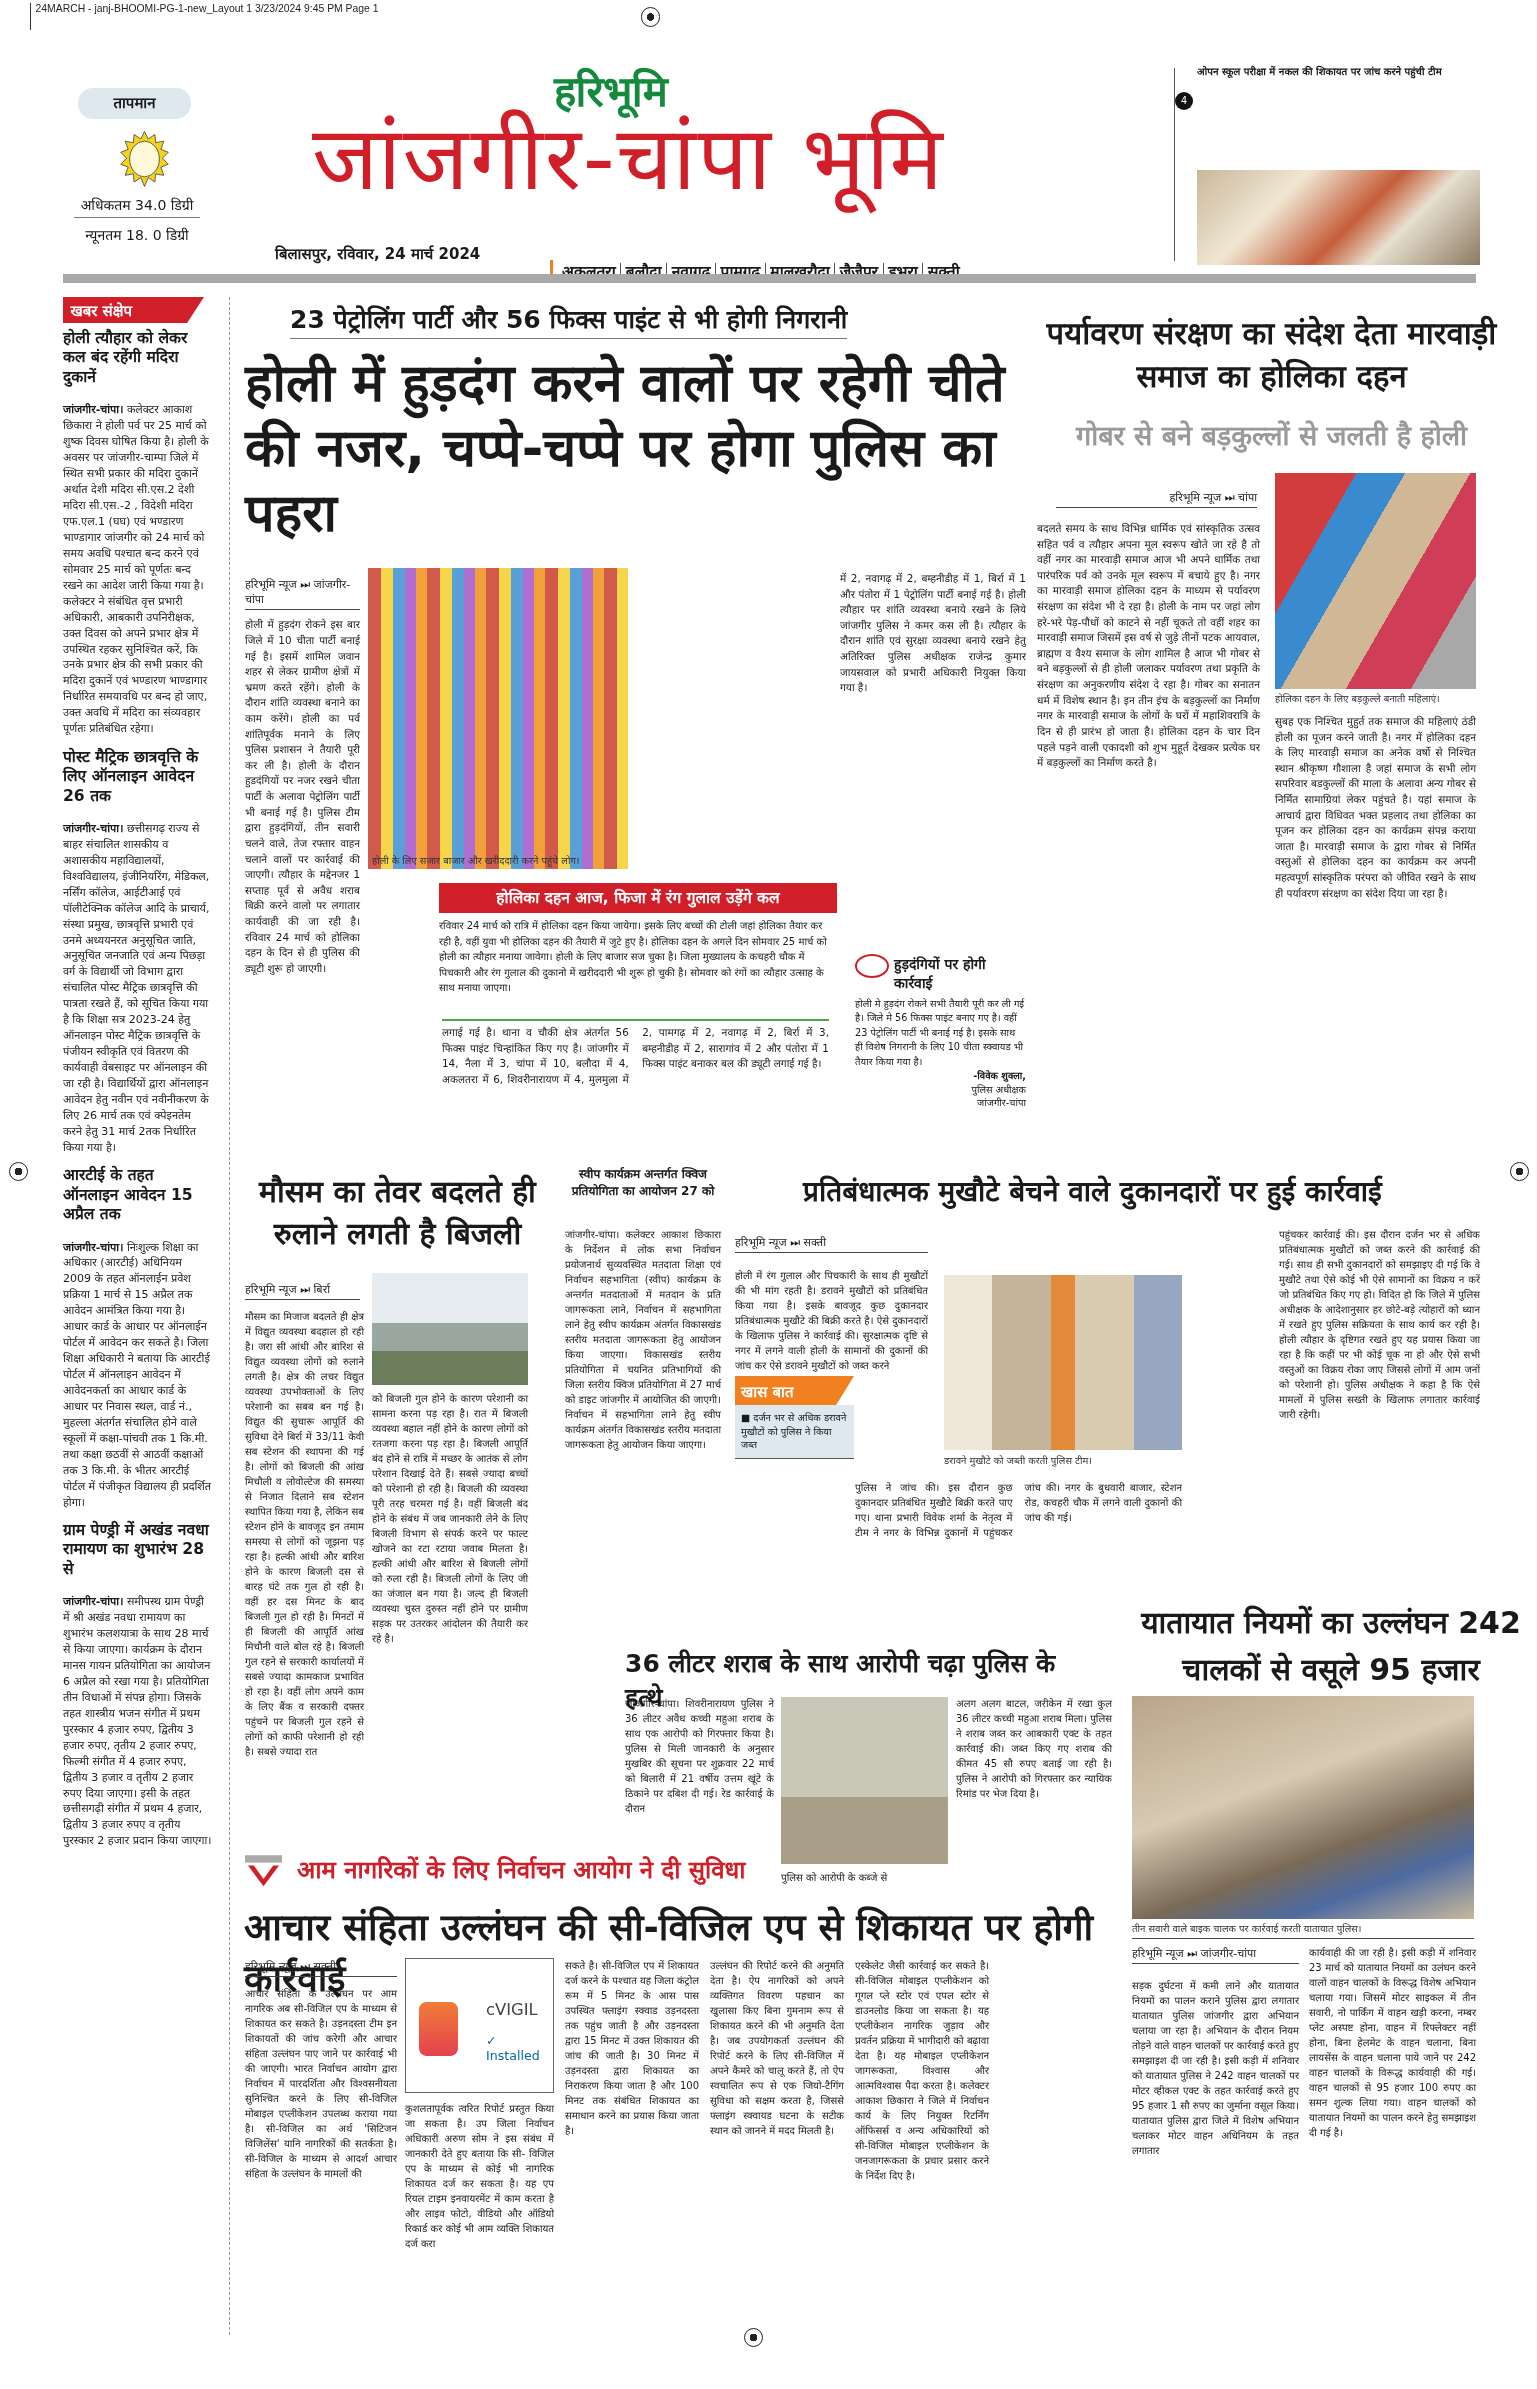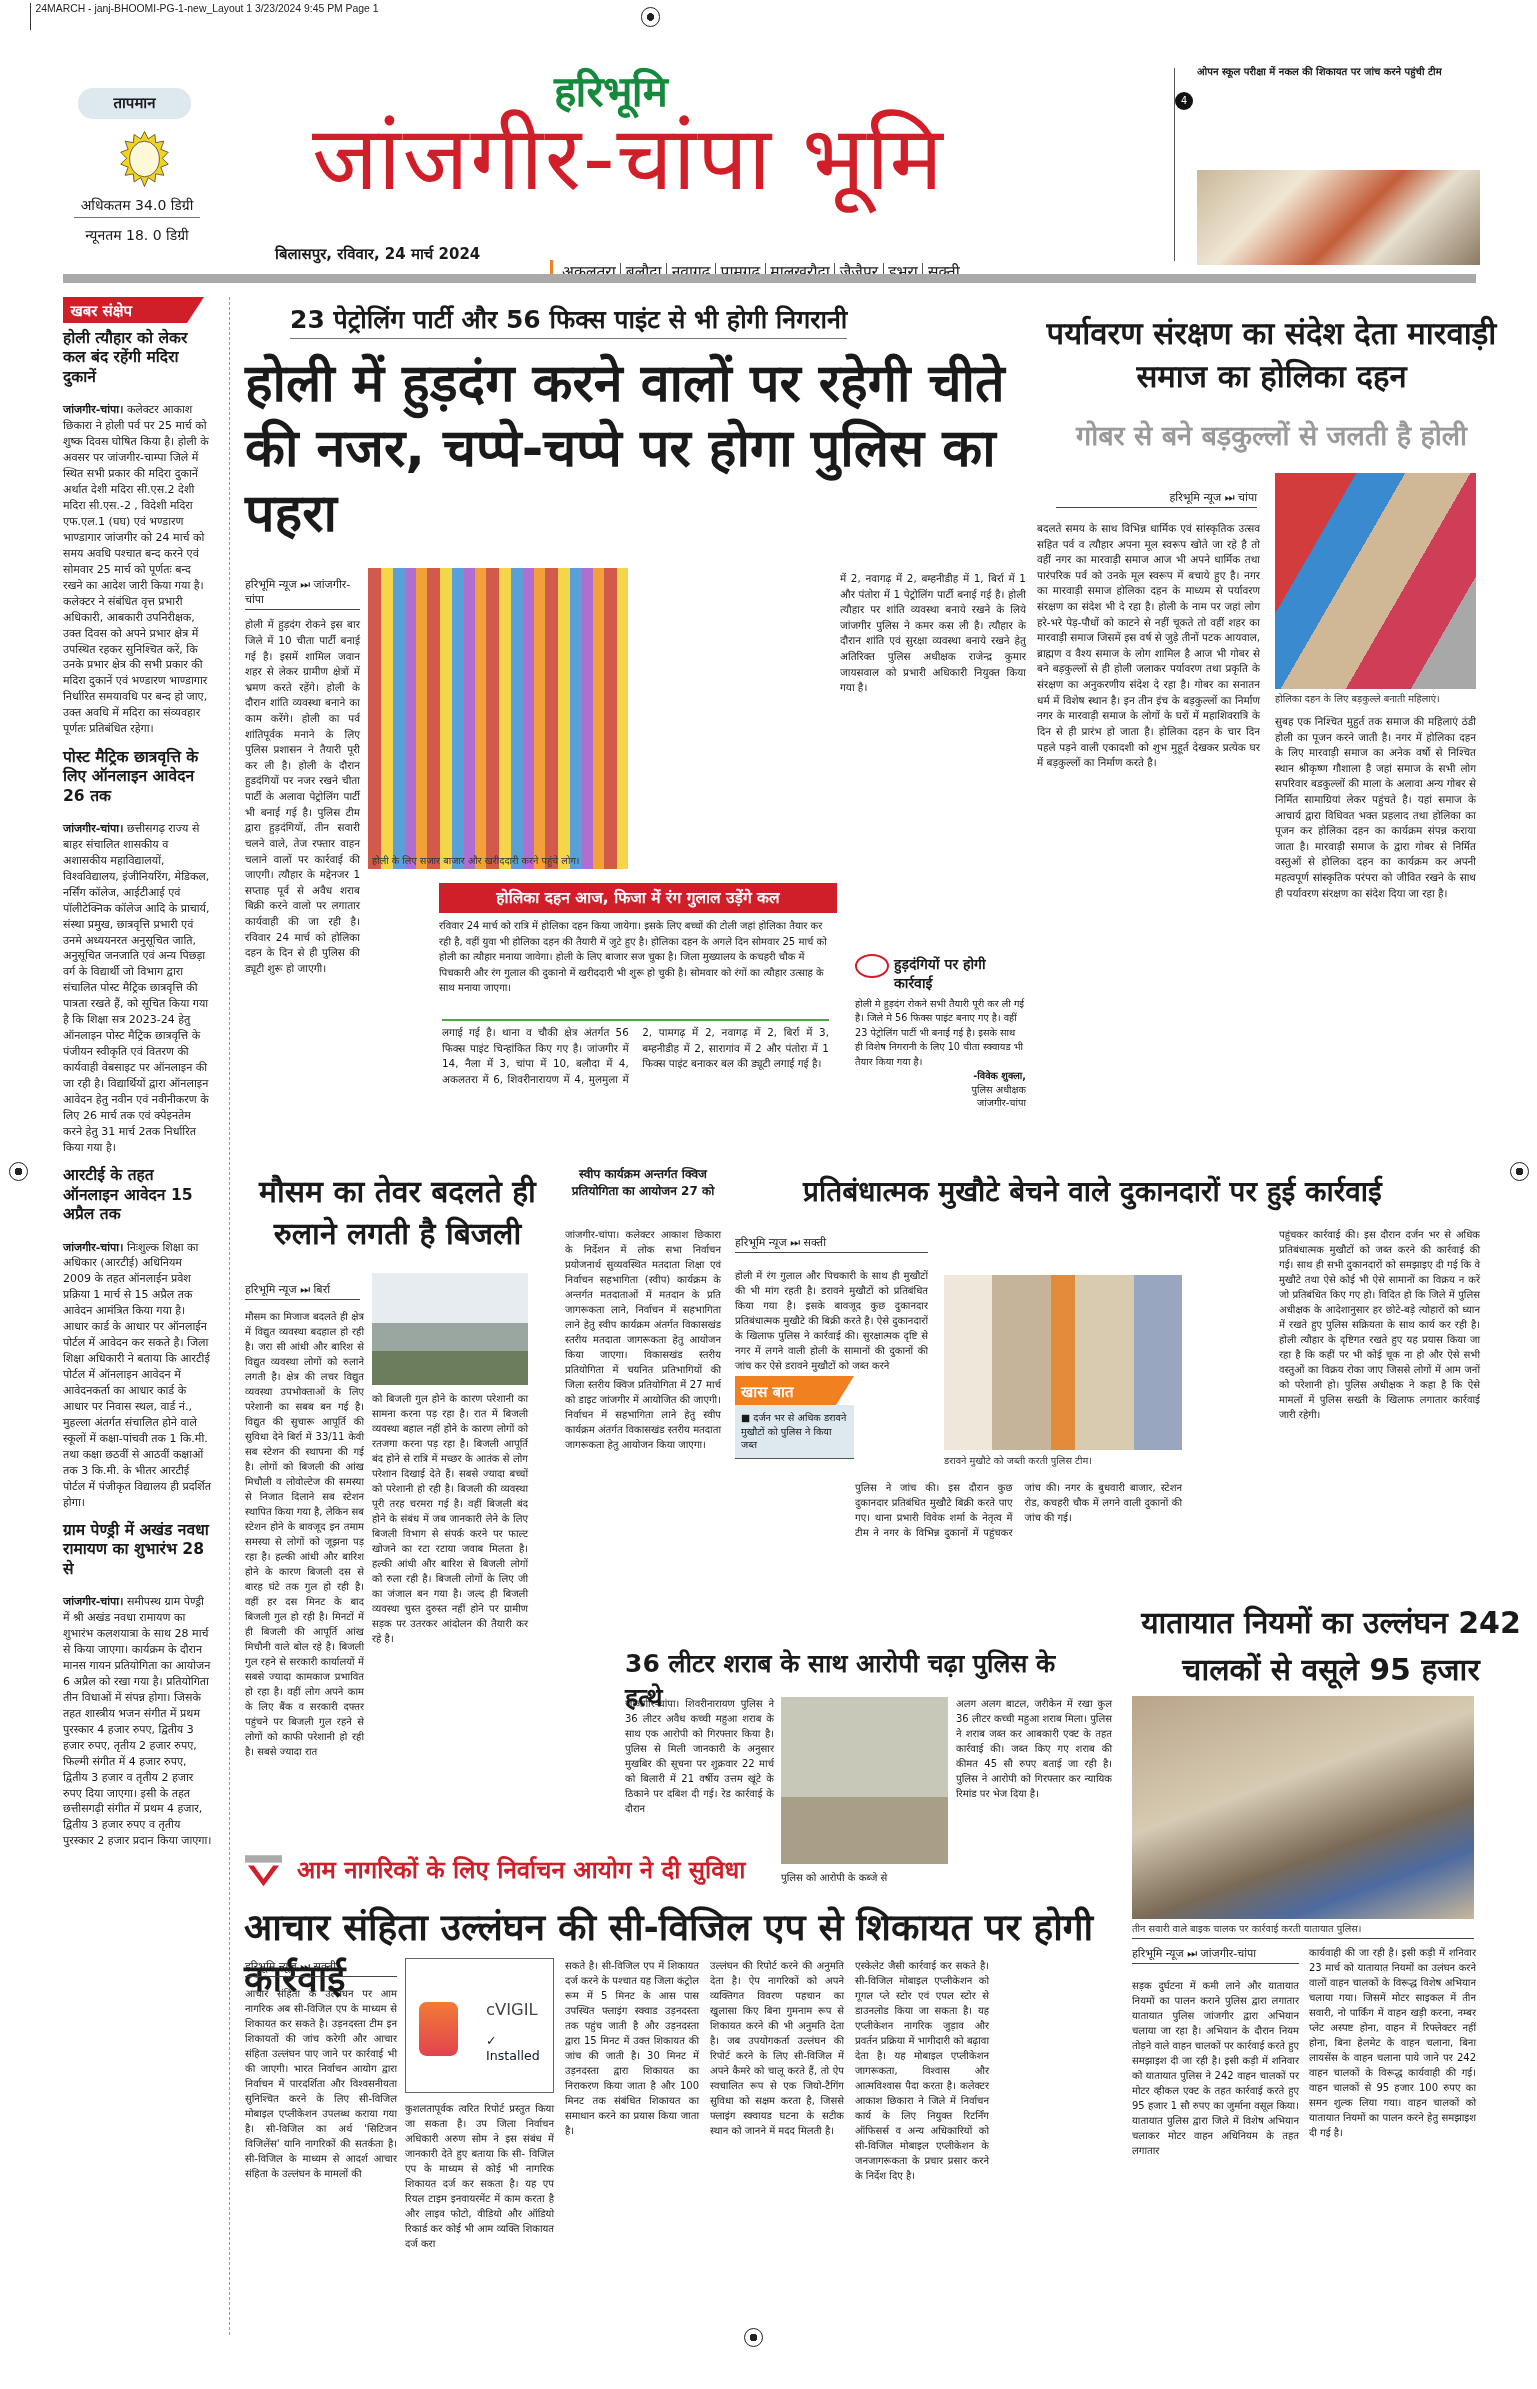"अकलतरा बलौदा नवागढ़ पामगढ़ मालखरौदा" .places { font-weight: normal -> bold }
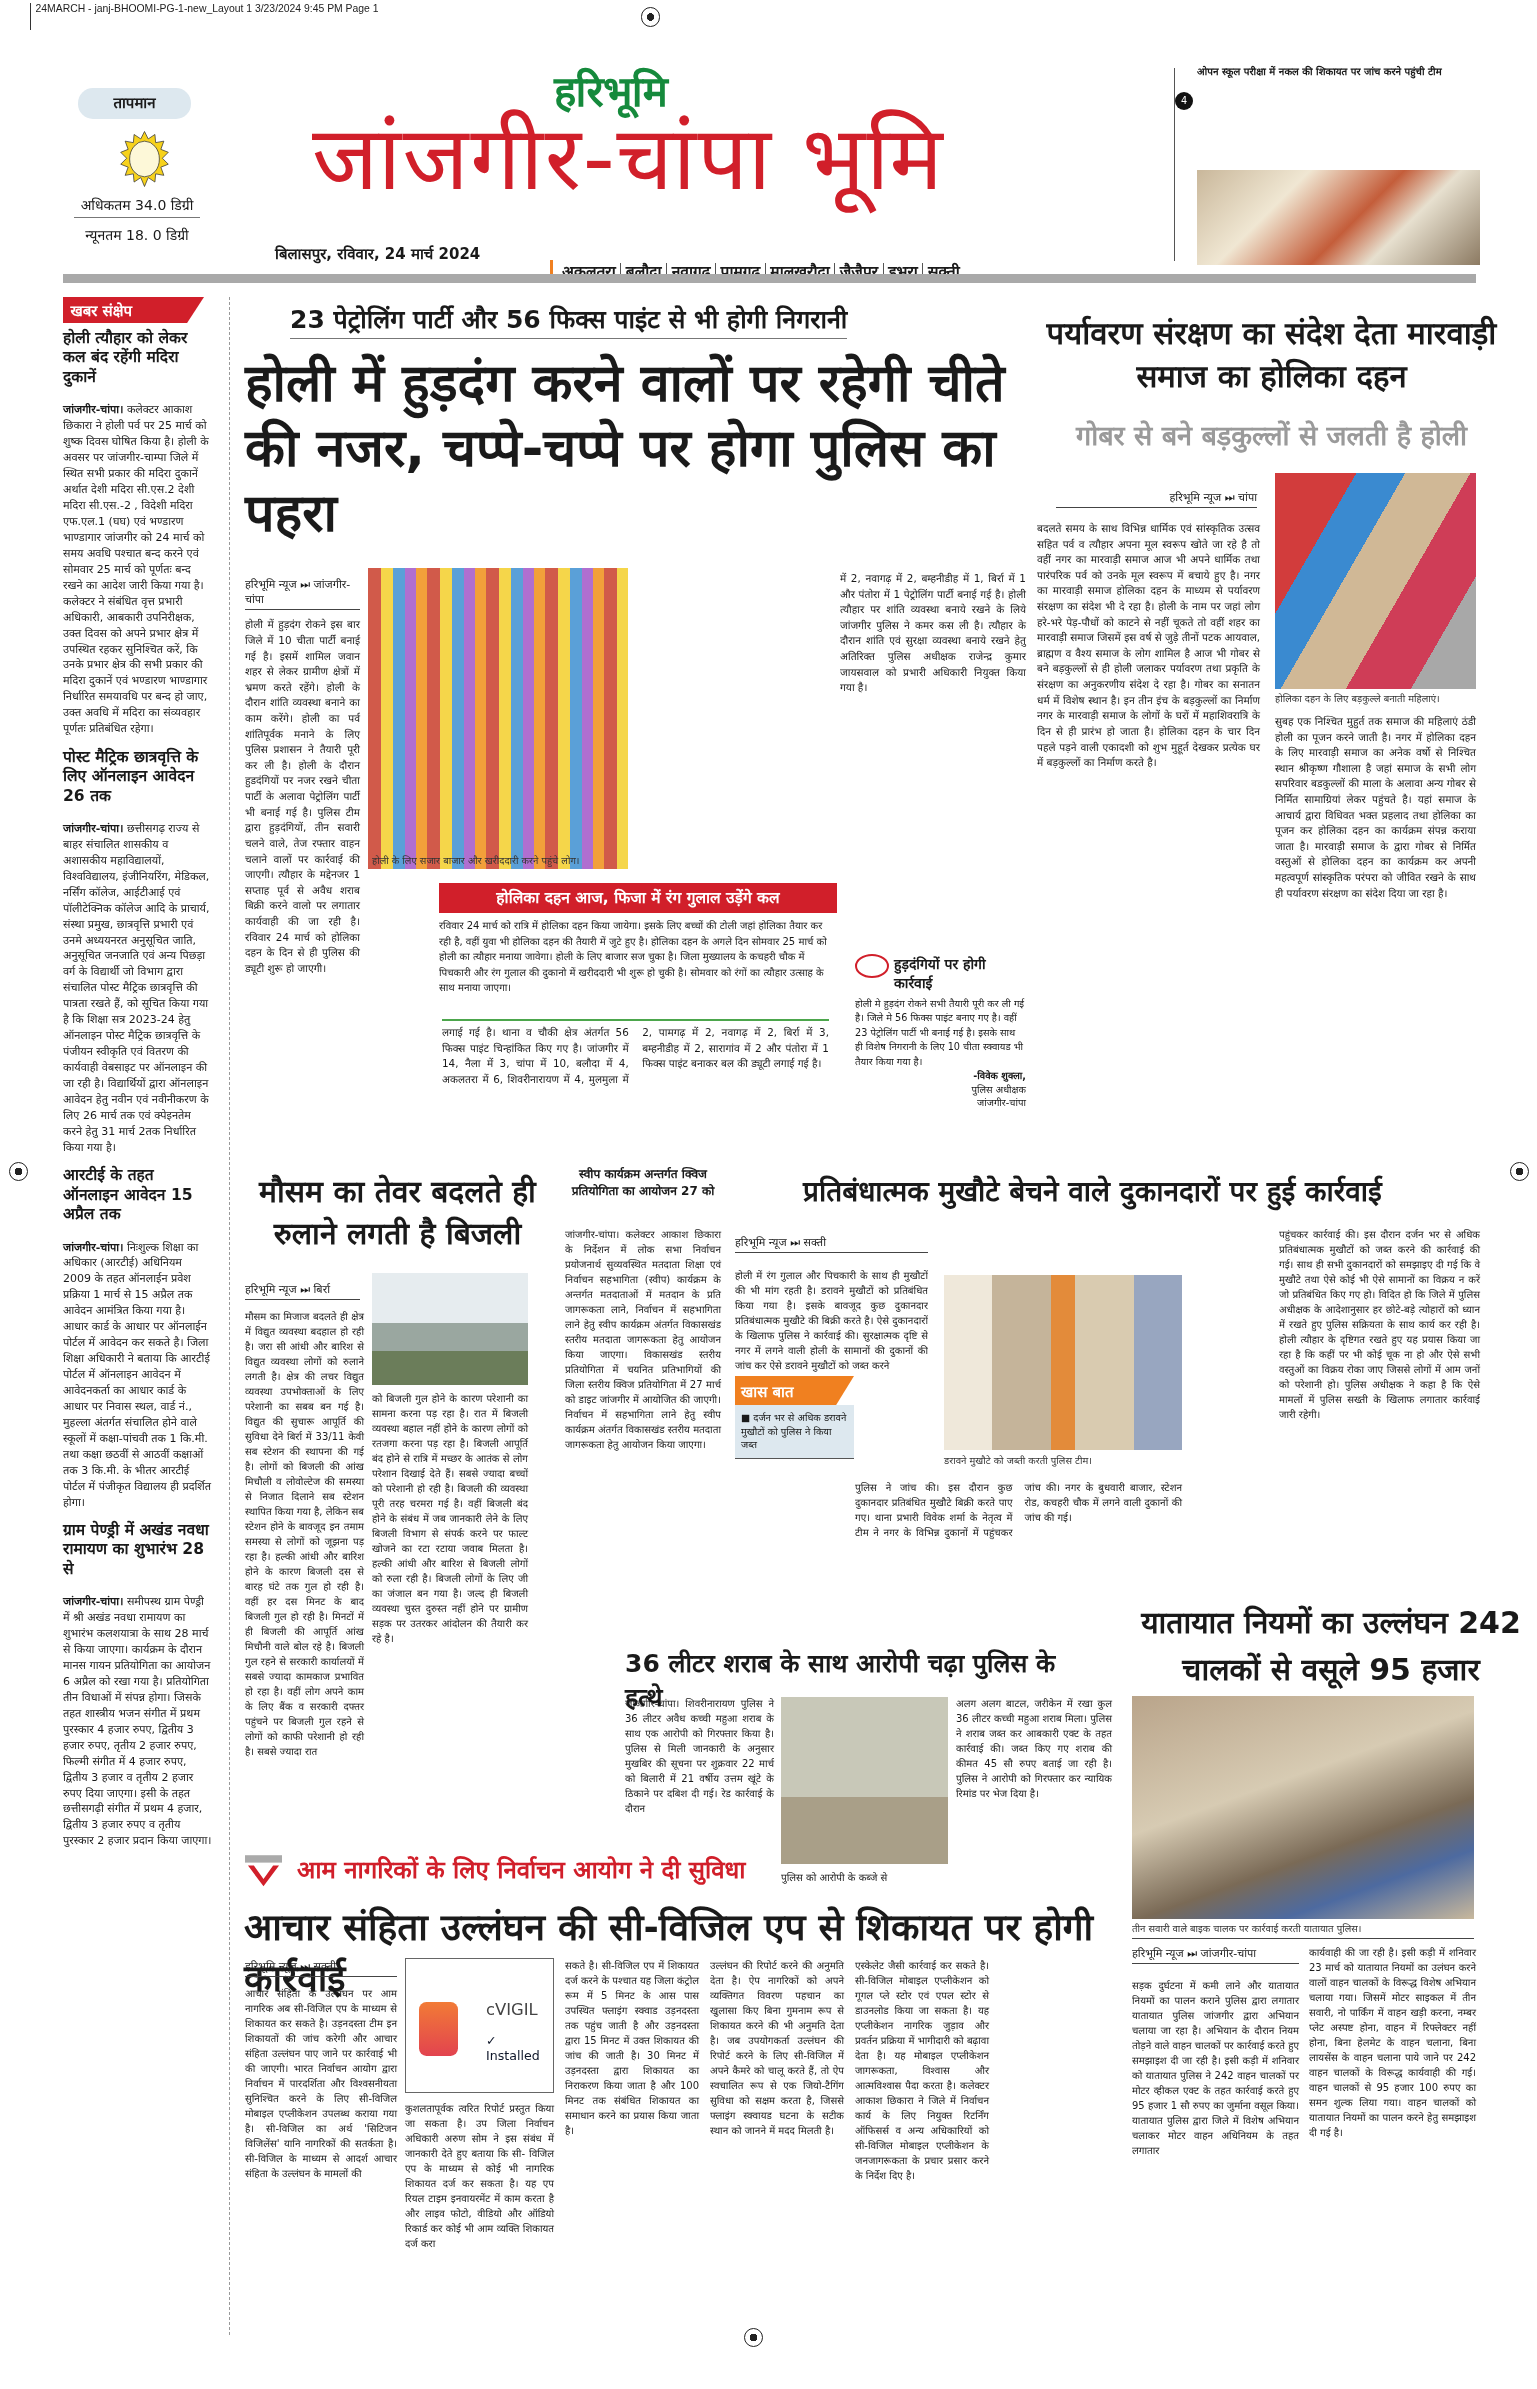"✓ Installed" .cvigil-status { color: #0f172a -> #0369a1 }
